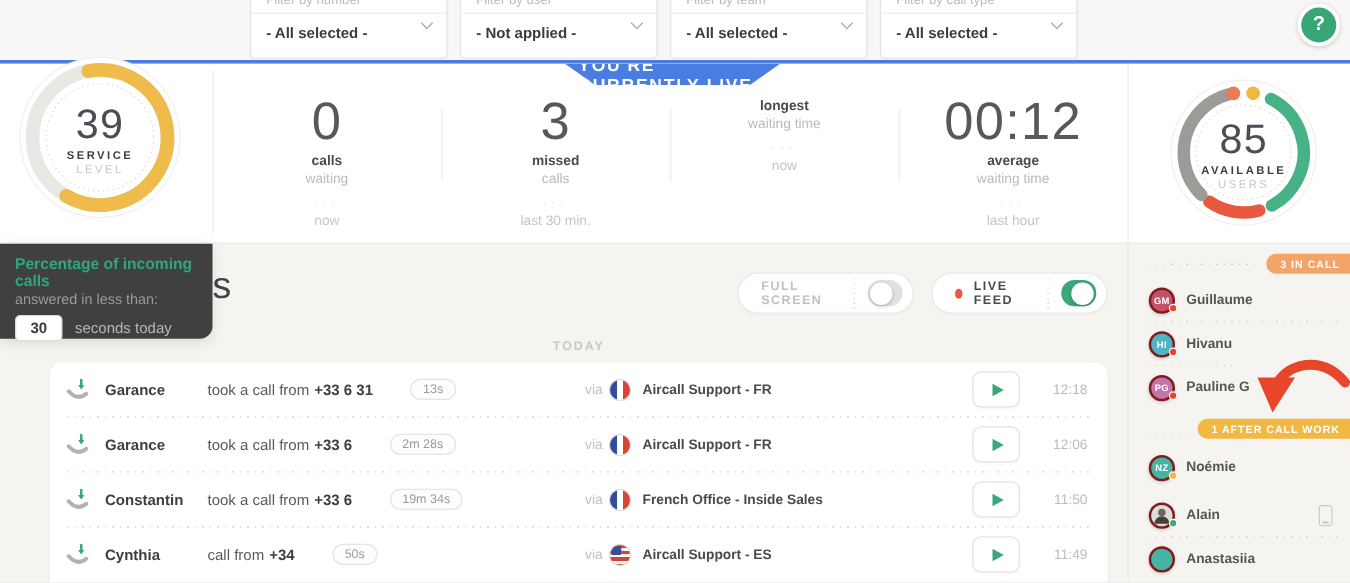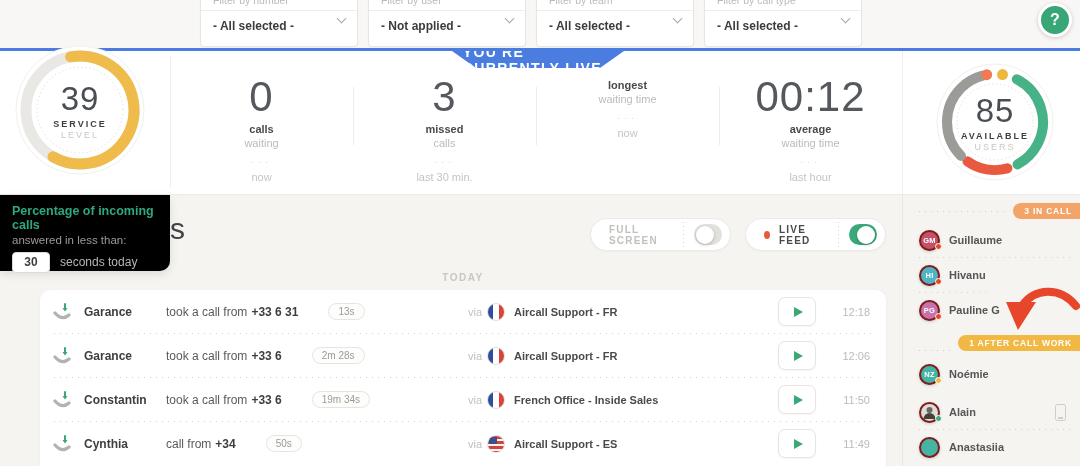"Percentage of incoming calls" .tooltip-card { background: #000000 -> #404040 }
